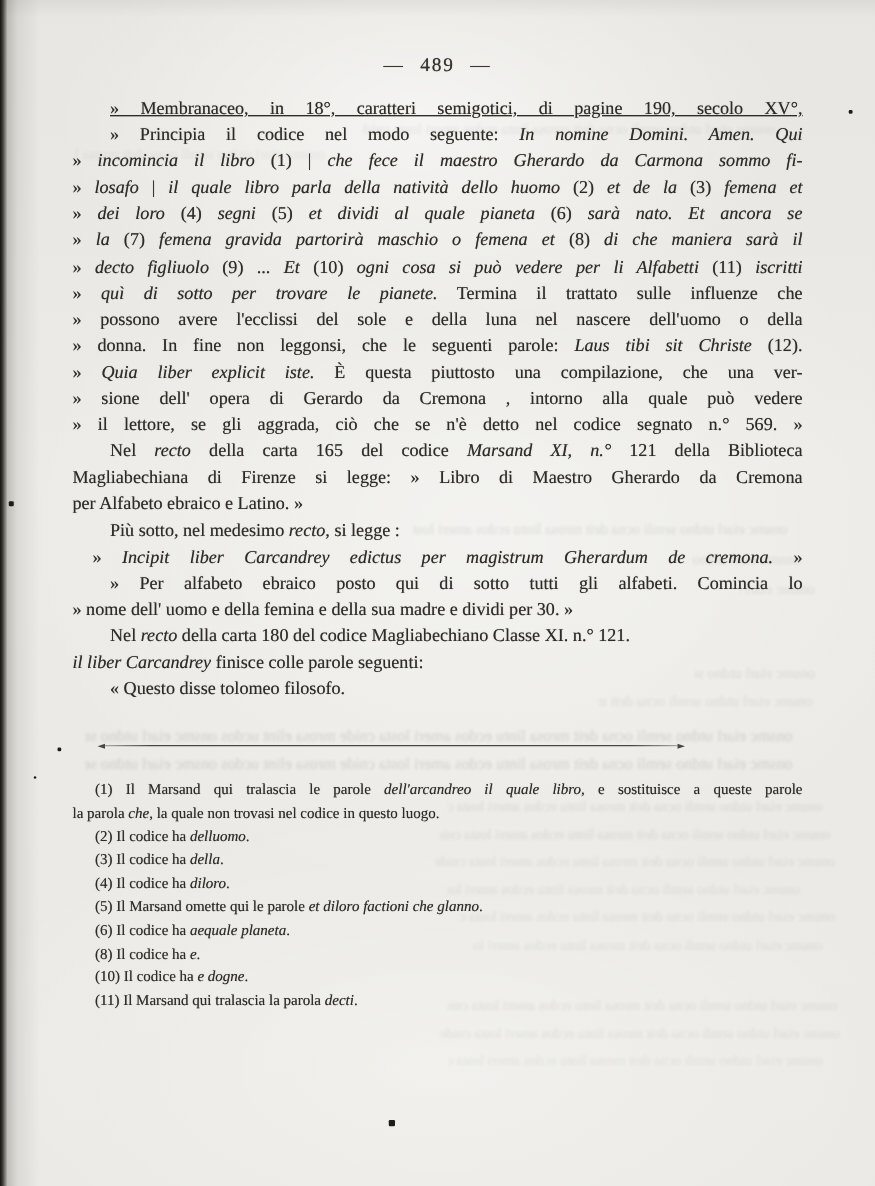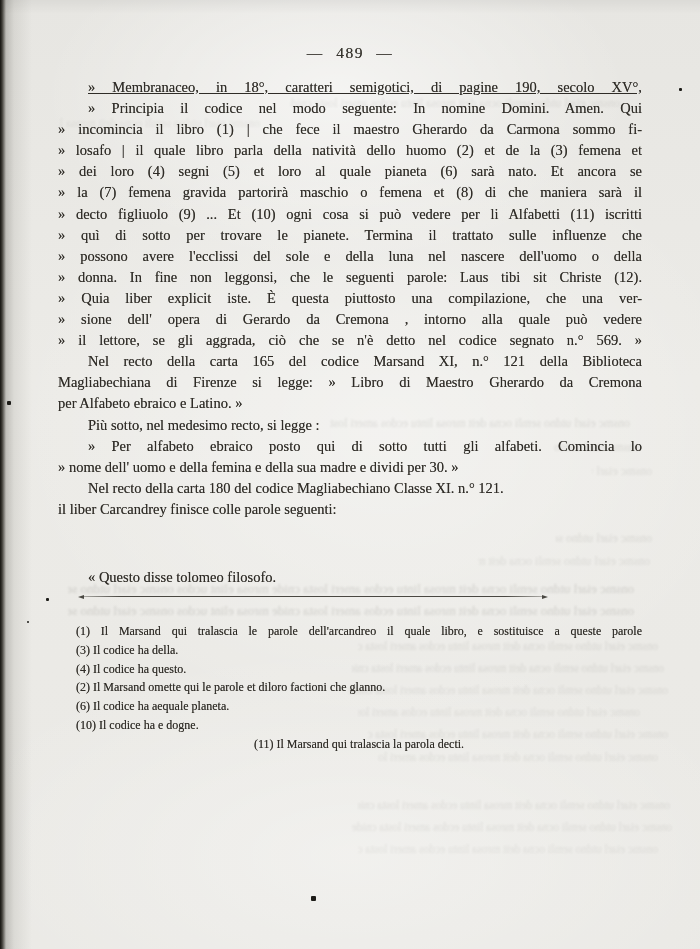"In nomine Domini. Amen. Qui" .tline .it { font-style: none -> italic }
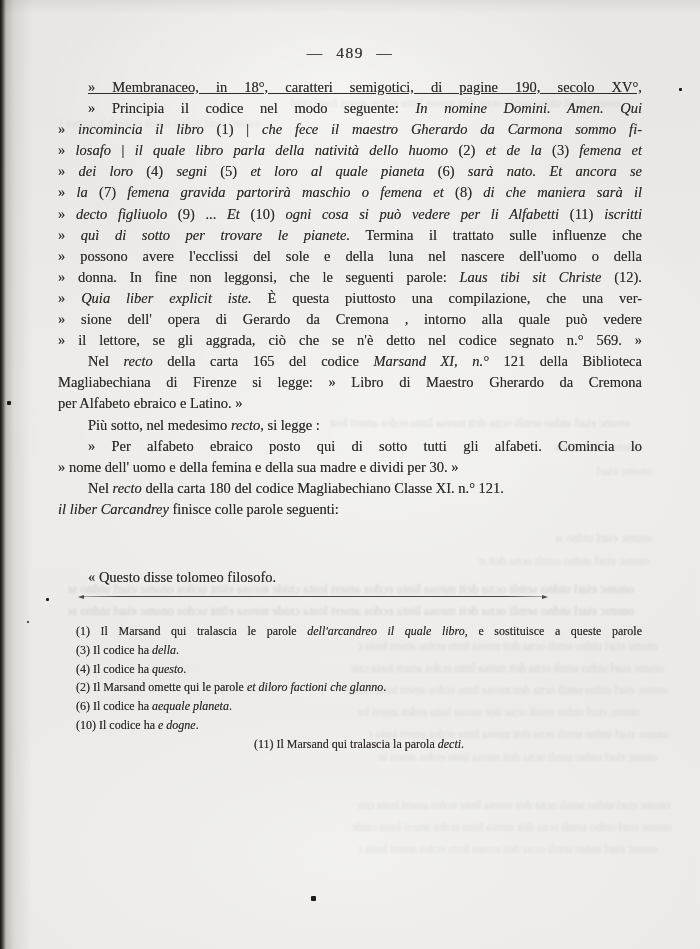"et loro al quale pianeta" span.it { text: loro -> dividi }
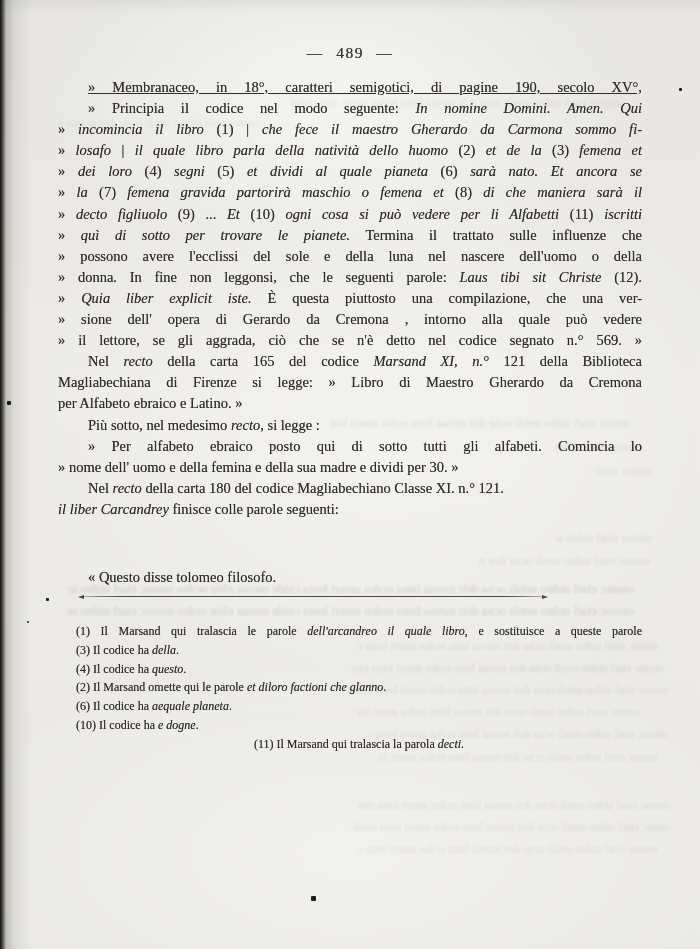"» Incipit liber Carcandrey edictus" div.tline { html: none -> <div><span>» </span><span>Incipit liber Carcandrey edictus per magistrum Gherardum de cremona.</span><span> »</span></div> }
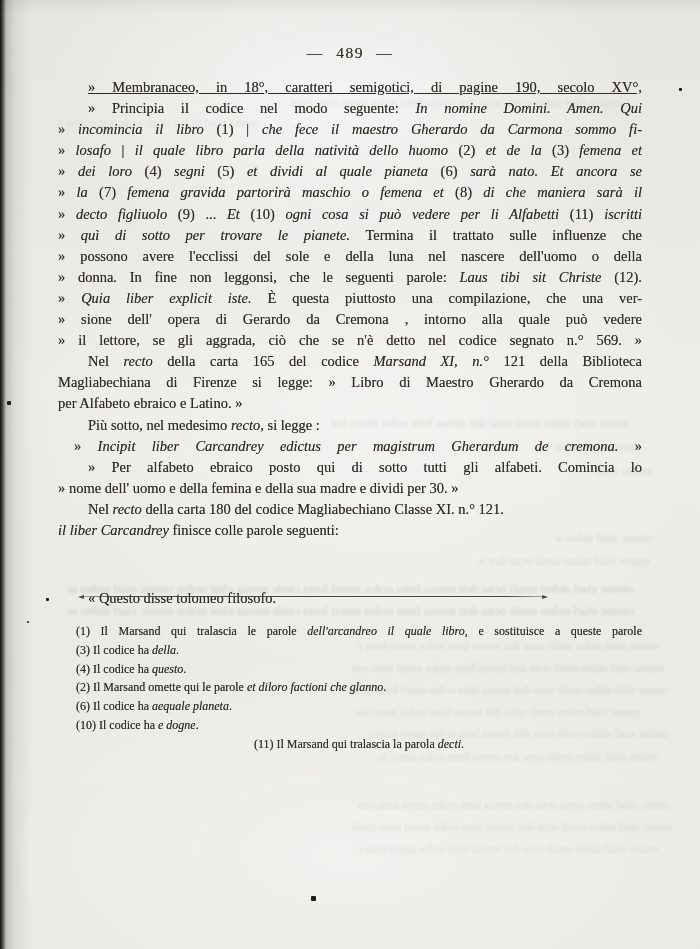"« Questo disse tolomeo filosofo." div.tline { margin-top: 47px -> none }
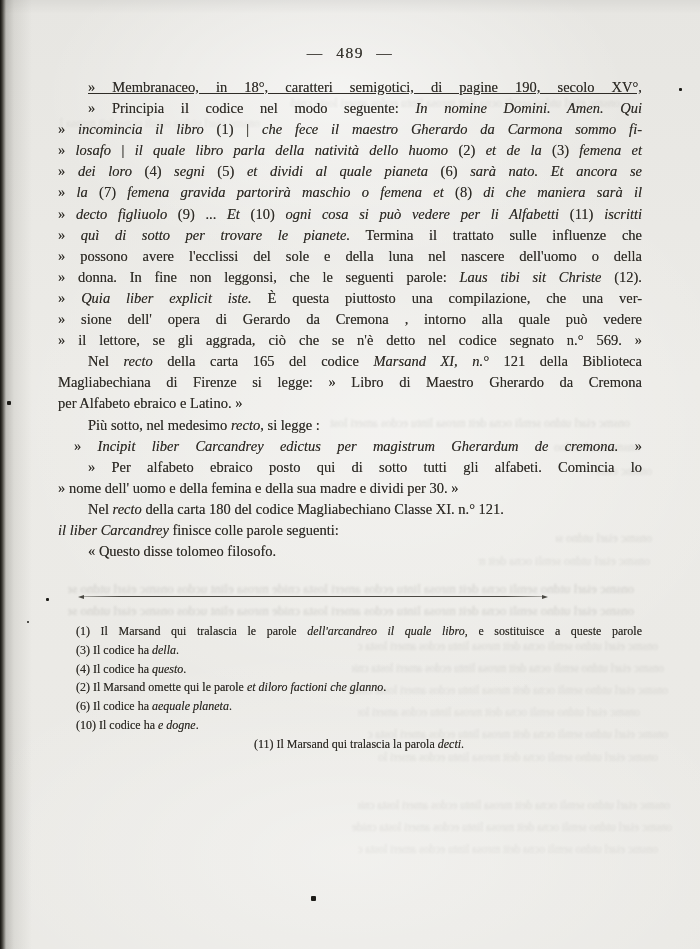"la parola che, la quale" div.tline { html: none -> <div><span>la parola </span><span>che</span><span>, la quale non trovasi nel codice in questo luogo.</span></div> }
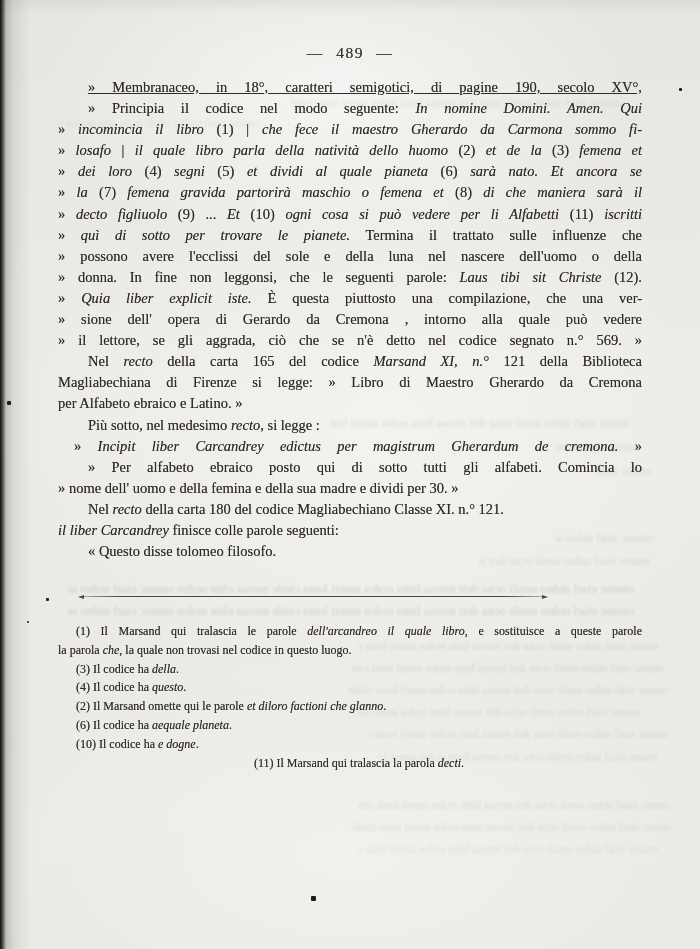"(2) Il codice ha delluomo." div.tline { html: none -> <div><span>(2) Il codice ha </span><span>delluomo</span><span>.</span></div> }
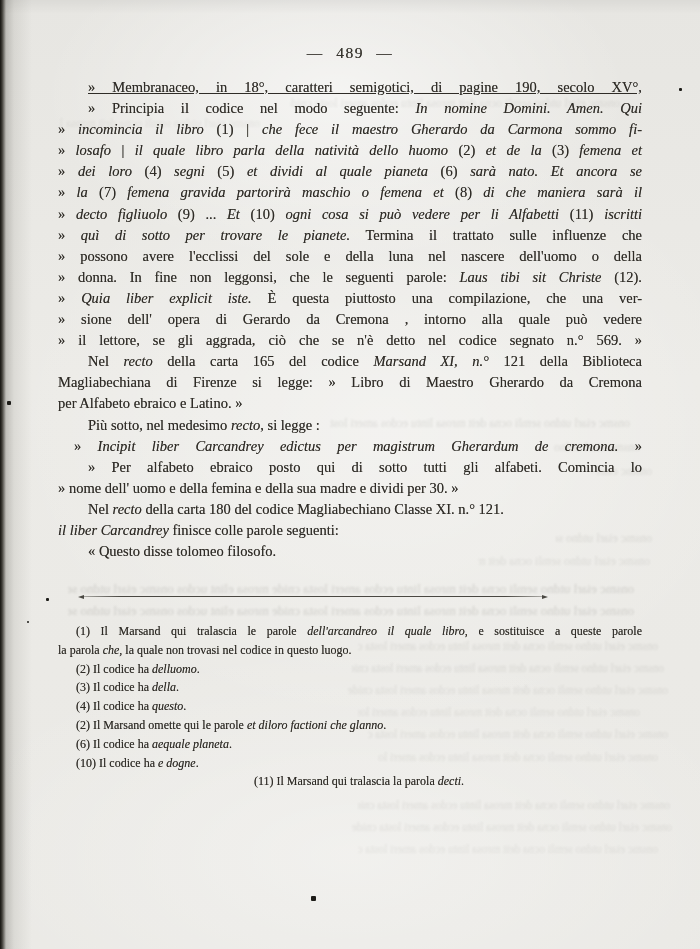"questo" span.it { text: questo -> diloro }
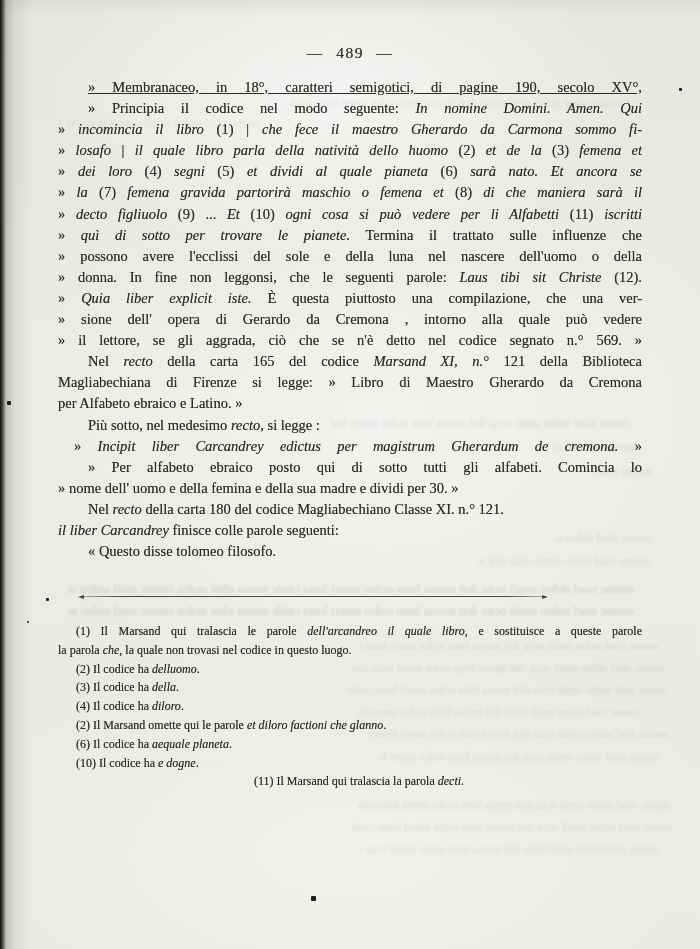"(2) Il Marsand omette qui" span { text: 2 -> 5 }
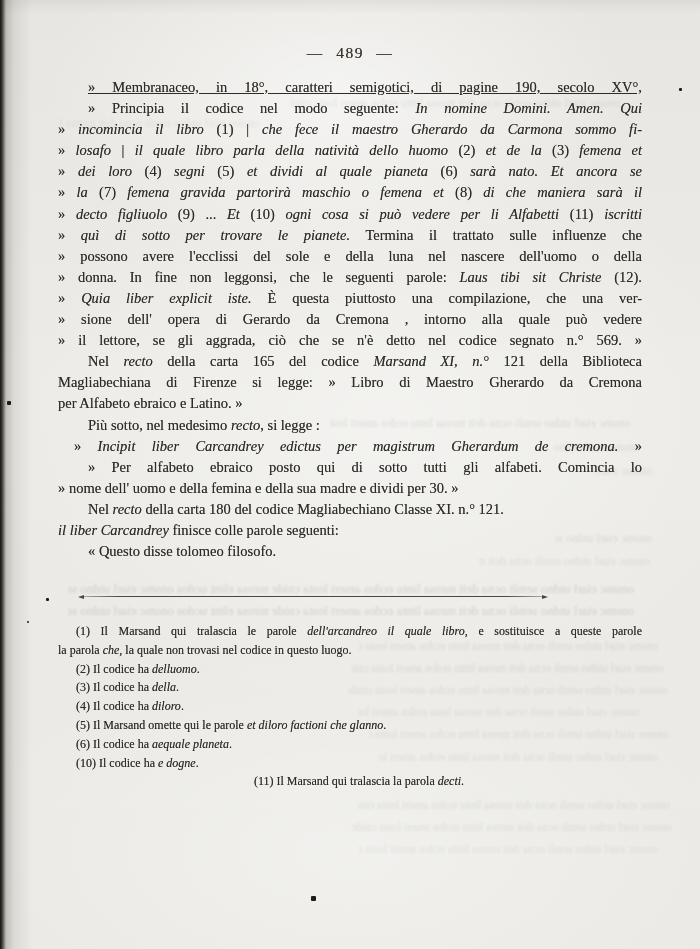"(8) Il codice ha e." div.tline { html: none -> <div><span>(8) Il codice ha </span><span>e</span><span>.</span></div> }
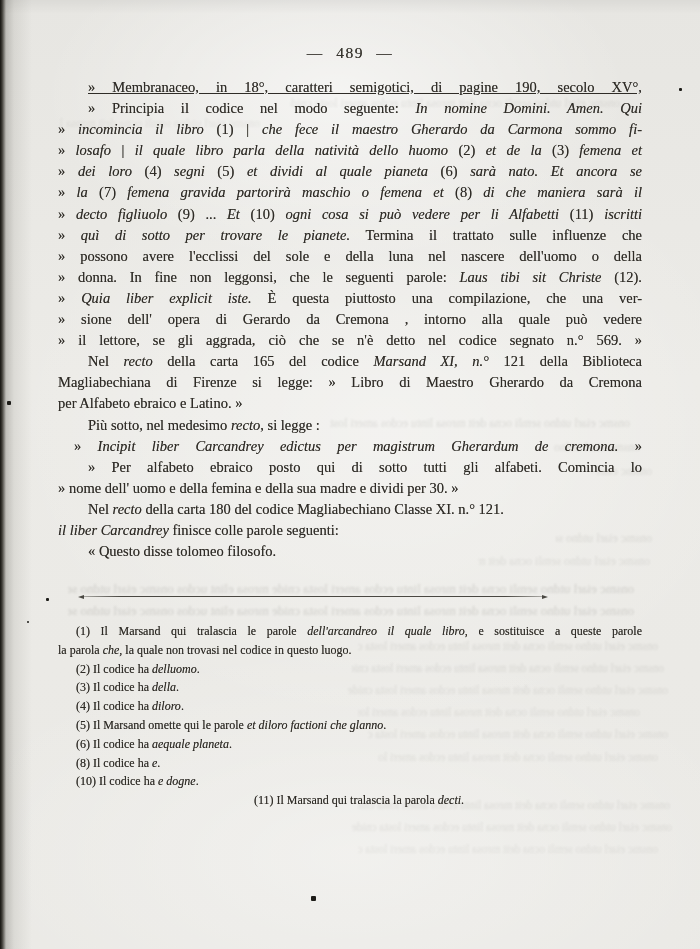"(11) Il Marsand qui tralascia" div.tline { text-align: center -> none }
